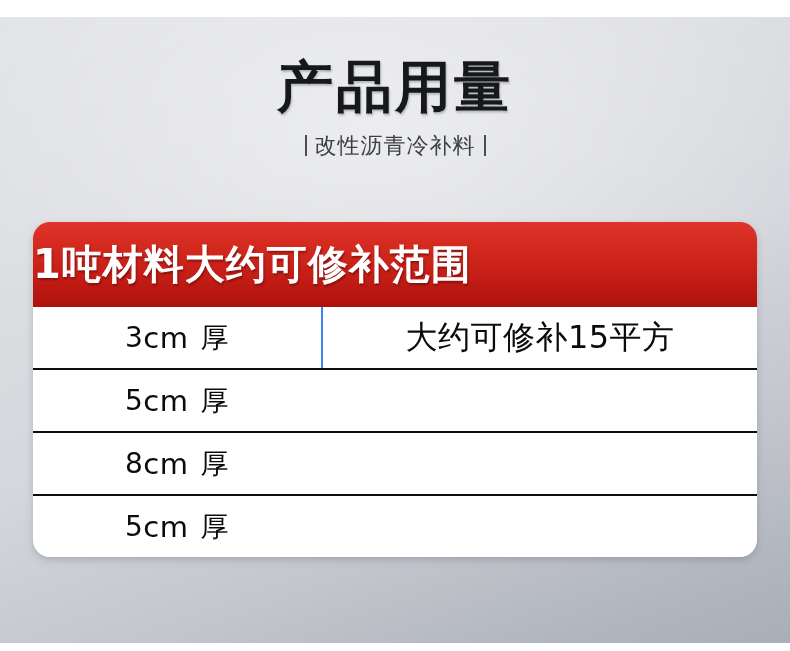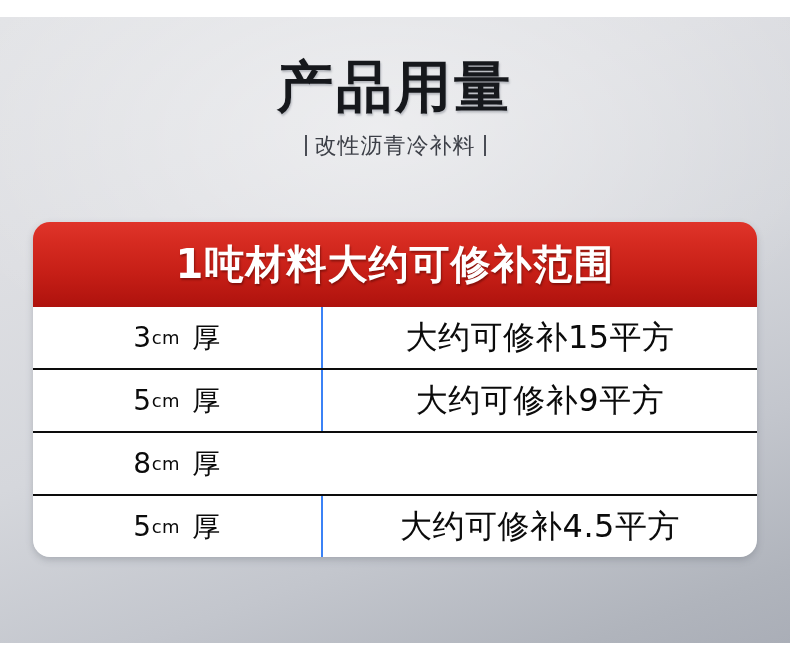"1吨材料大约可修补范围" .table-header { justify-content: center -> none }
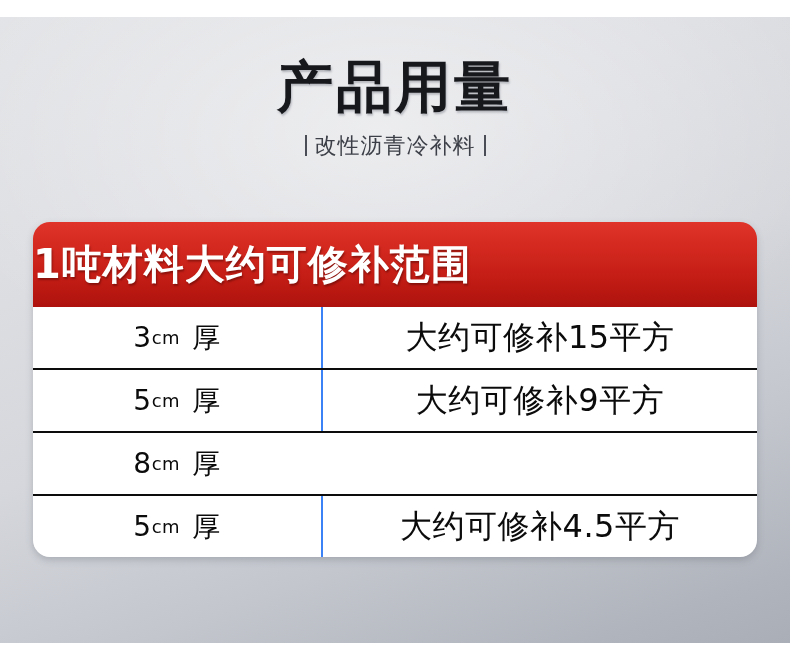"cm" .cell-thickness .unit { font-size: 18px -> 29px }
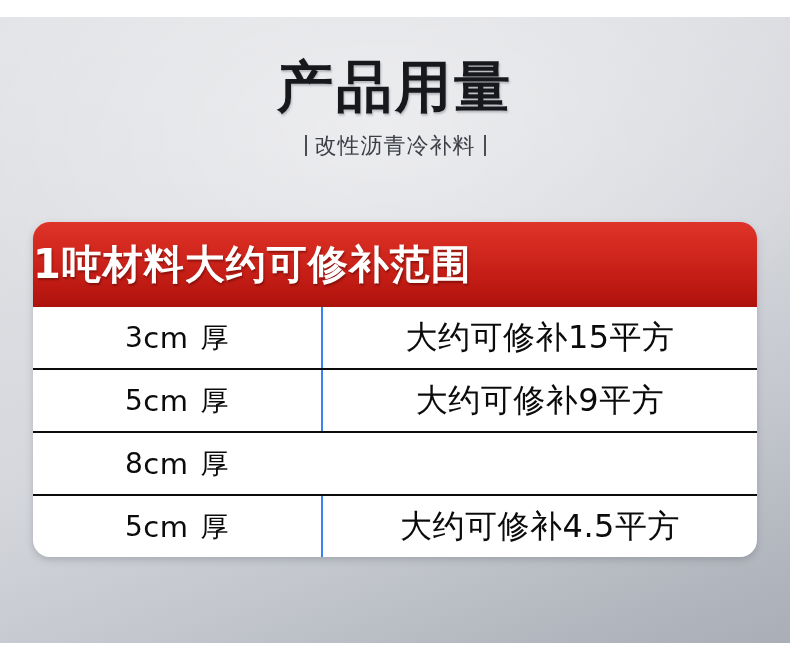"大约可修补9平方" div.cell { html: <div>大约可修补9平方</div> -> none }
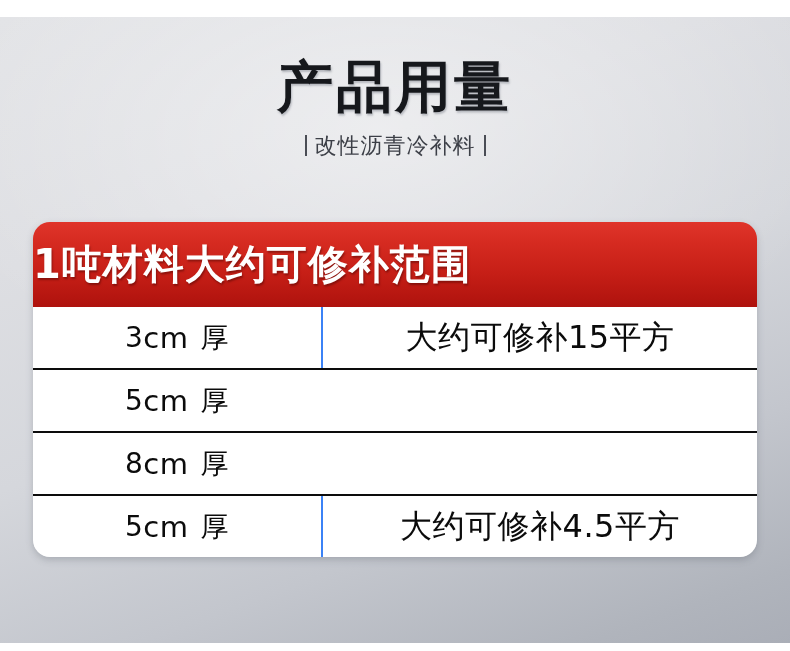"大约可修补4.5平方" div.cell { html: <div>大约可修补4.5平方</div> -> none }
